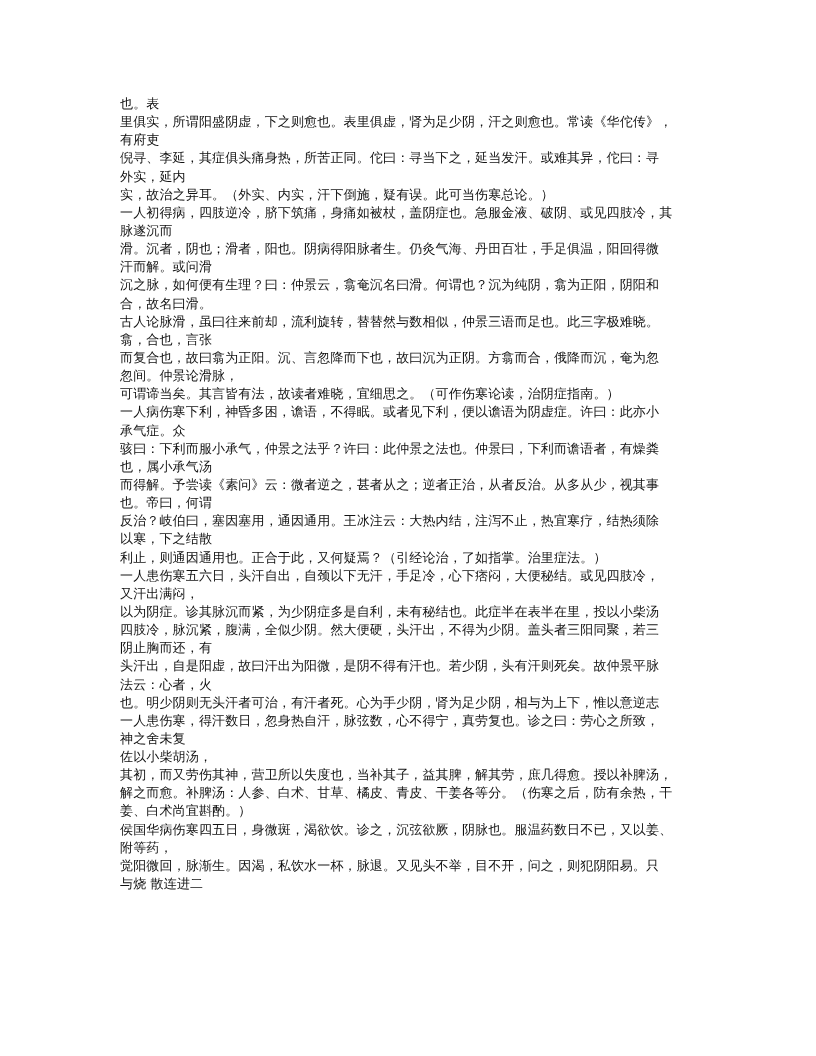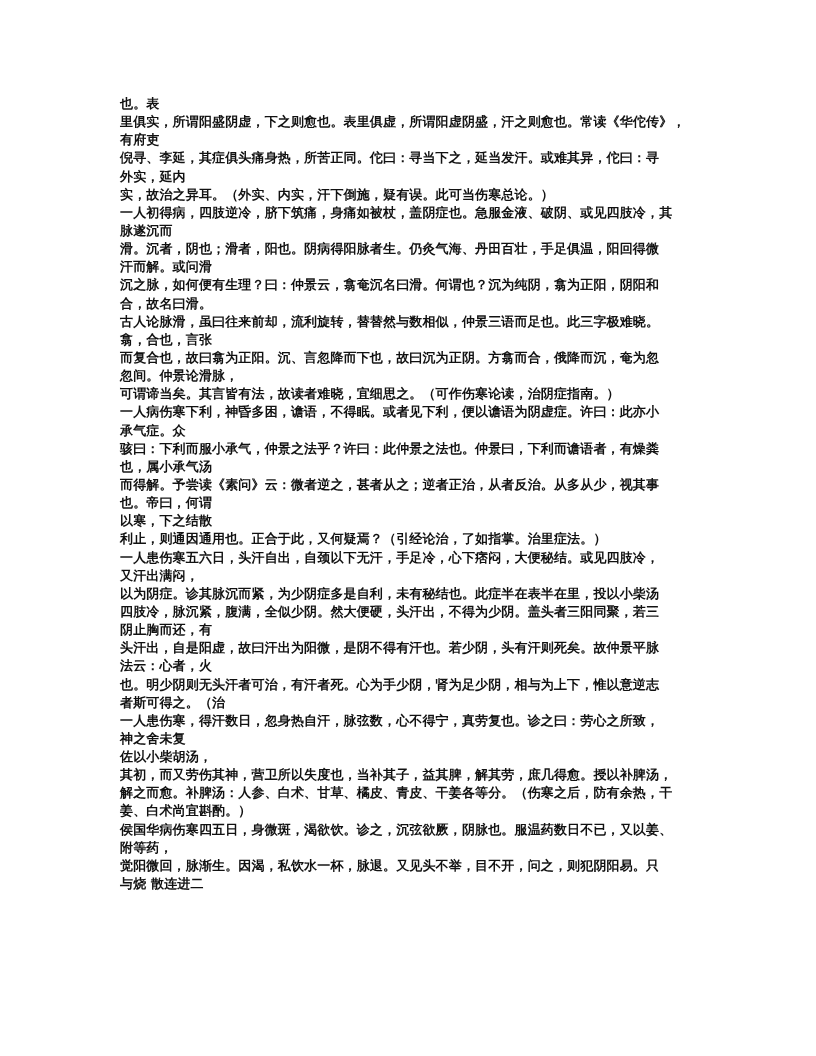"也。表" .line { font-weight: bold -> none }
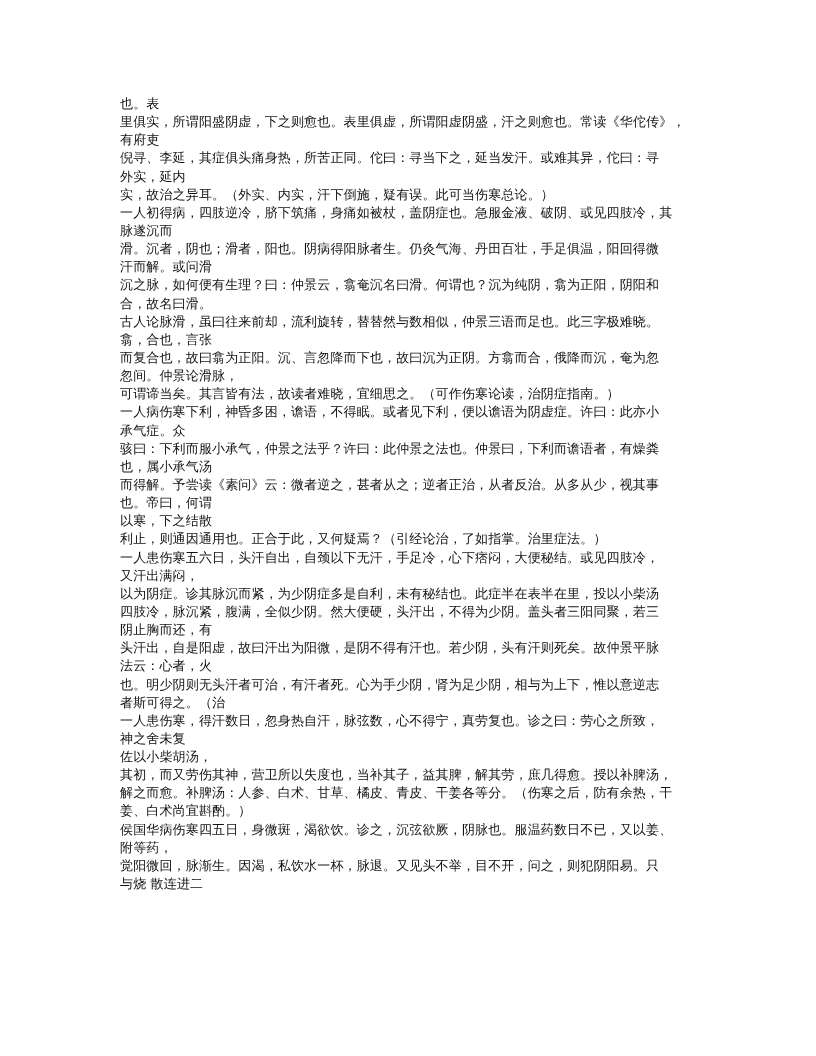"里俱实，所谓阳盛阴虚，下之则愈也。表里俱虚，所谓阳虚阴盛，汗之则愈也。常读《华佗" span.line { text: 所谓阳虚阴盛 -> 肾为足少阴 }
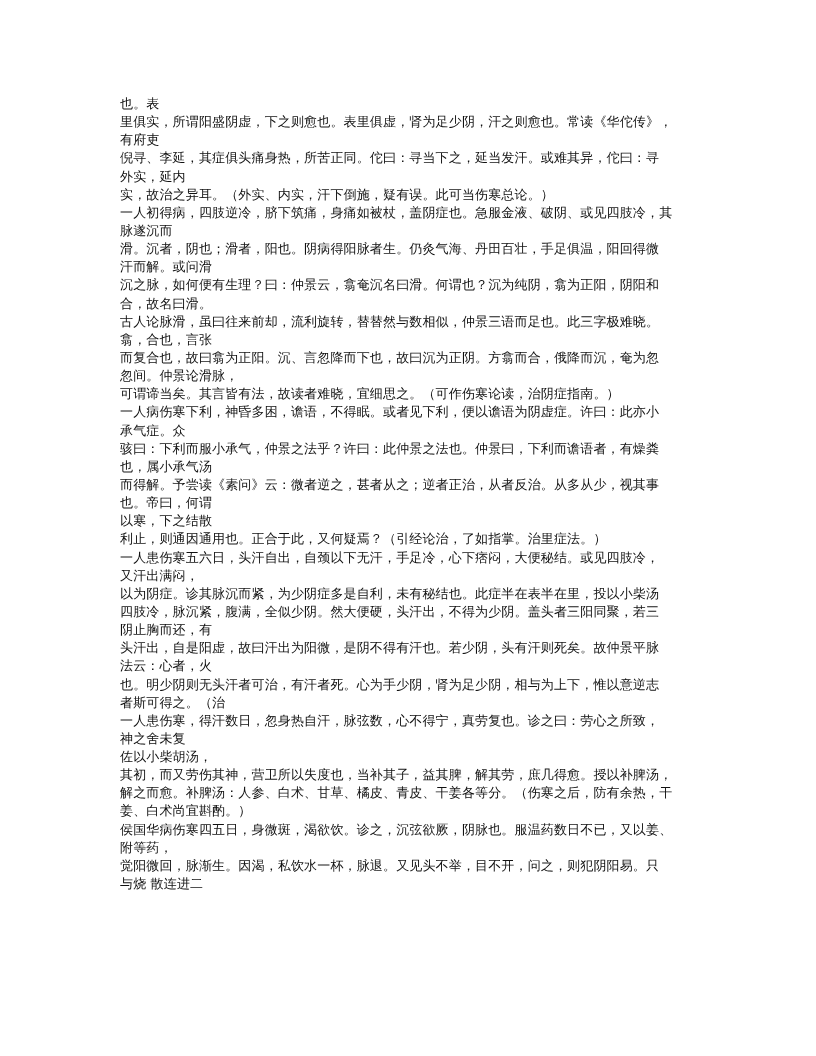"反治？岐伯曰，塞因塞用，通因通用。王冰注云：大热内结，注泻不止，热宜寒疗，结热须" span.line { html: none -> <span>反治？岐伯曰，塞因塞用，通因通用。王冰注云：大热内结，注泻不止，热宜寒疗，结热须除</span> }
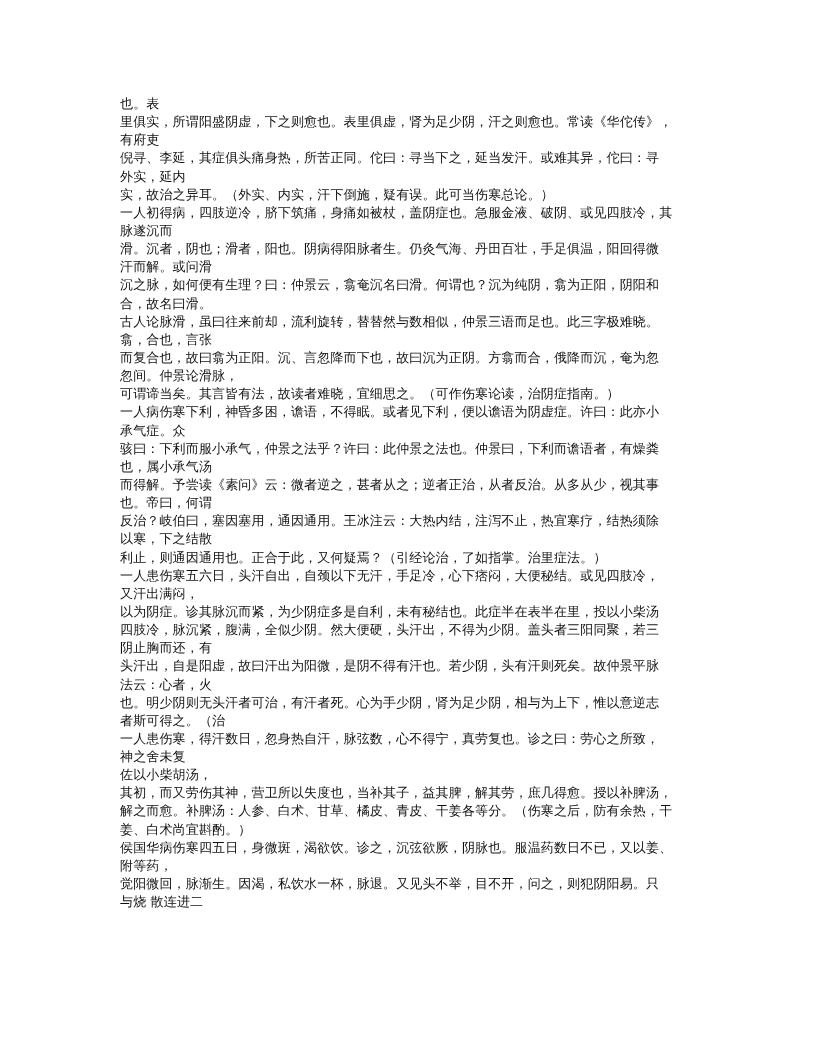"者斯可得之。（治" span.line { html: <span>者斯可得之。（治</span> -> none }
